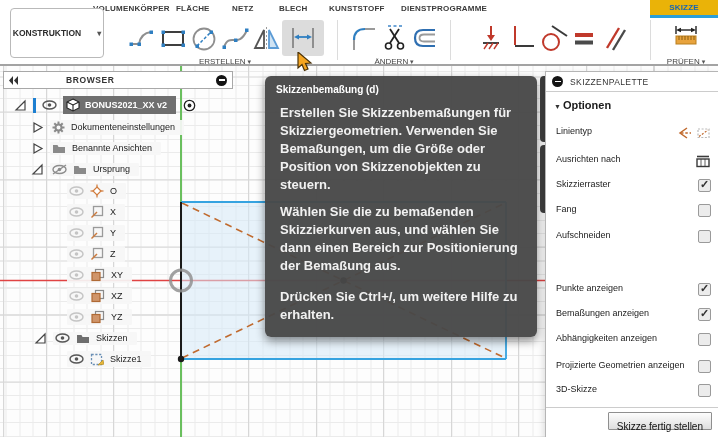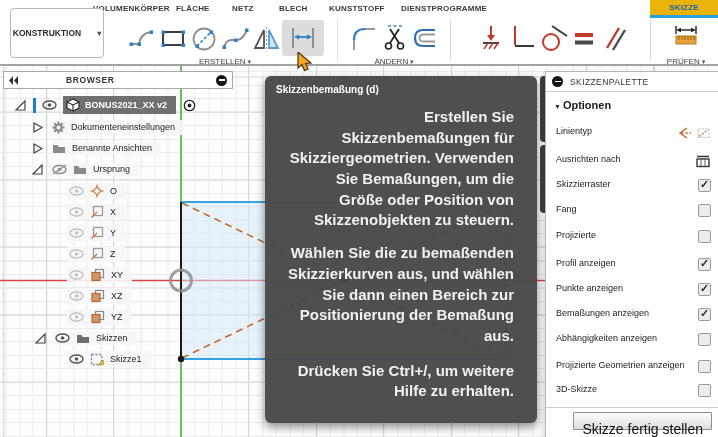"Erstellen Sie Skizzenbemaßungen für" .tooltip p { font-size: 15px -> 13px; margin: 12px -> 4px; text-align: right -> none }
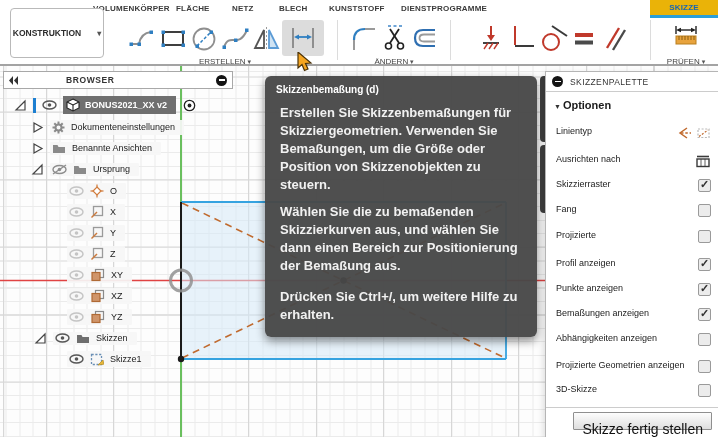"Projizierte" span.plabel { text: Projizierte -> Aufschneiden }
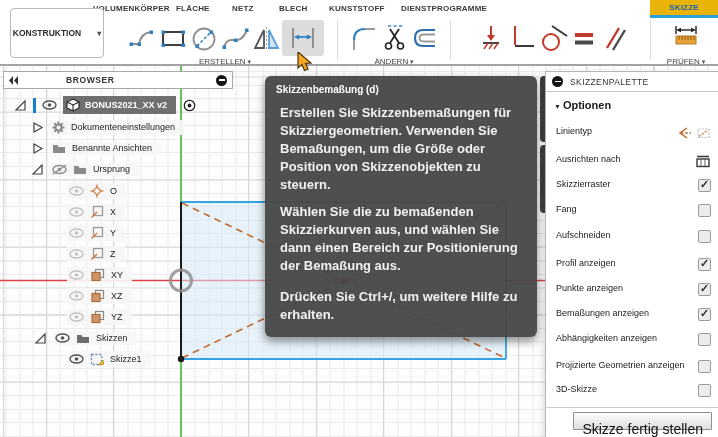"Profil anzeigen" div.prow { html: <div> <span>Profil anzeigen</span> <span></span> </div> -> none }
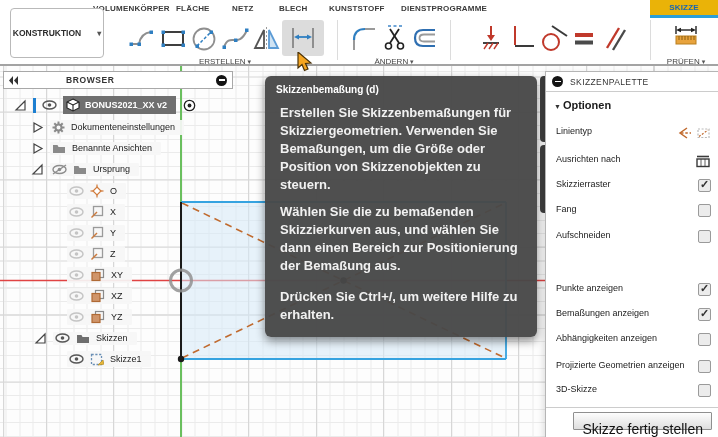"Skizze fertig stellen" .finish { font-size: 14px -> 10px }
